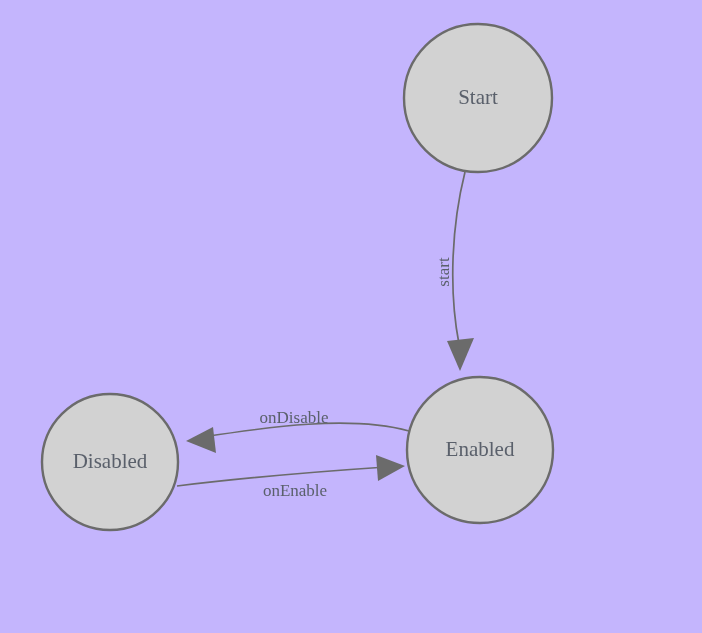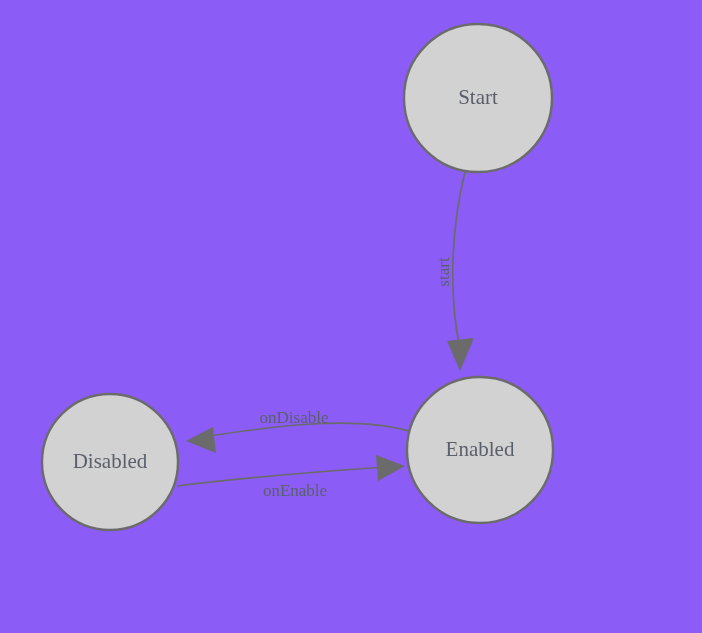"Start" #diagram-canvas { background: #8b5cf6 -> #c4b5fd }
